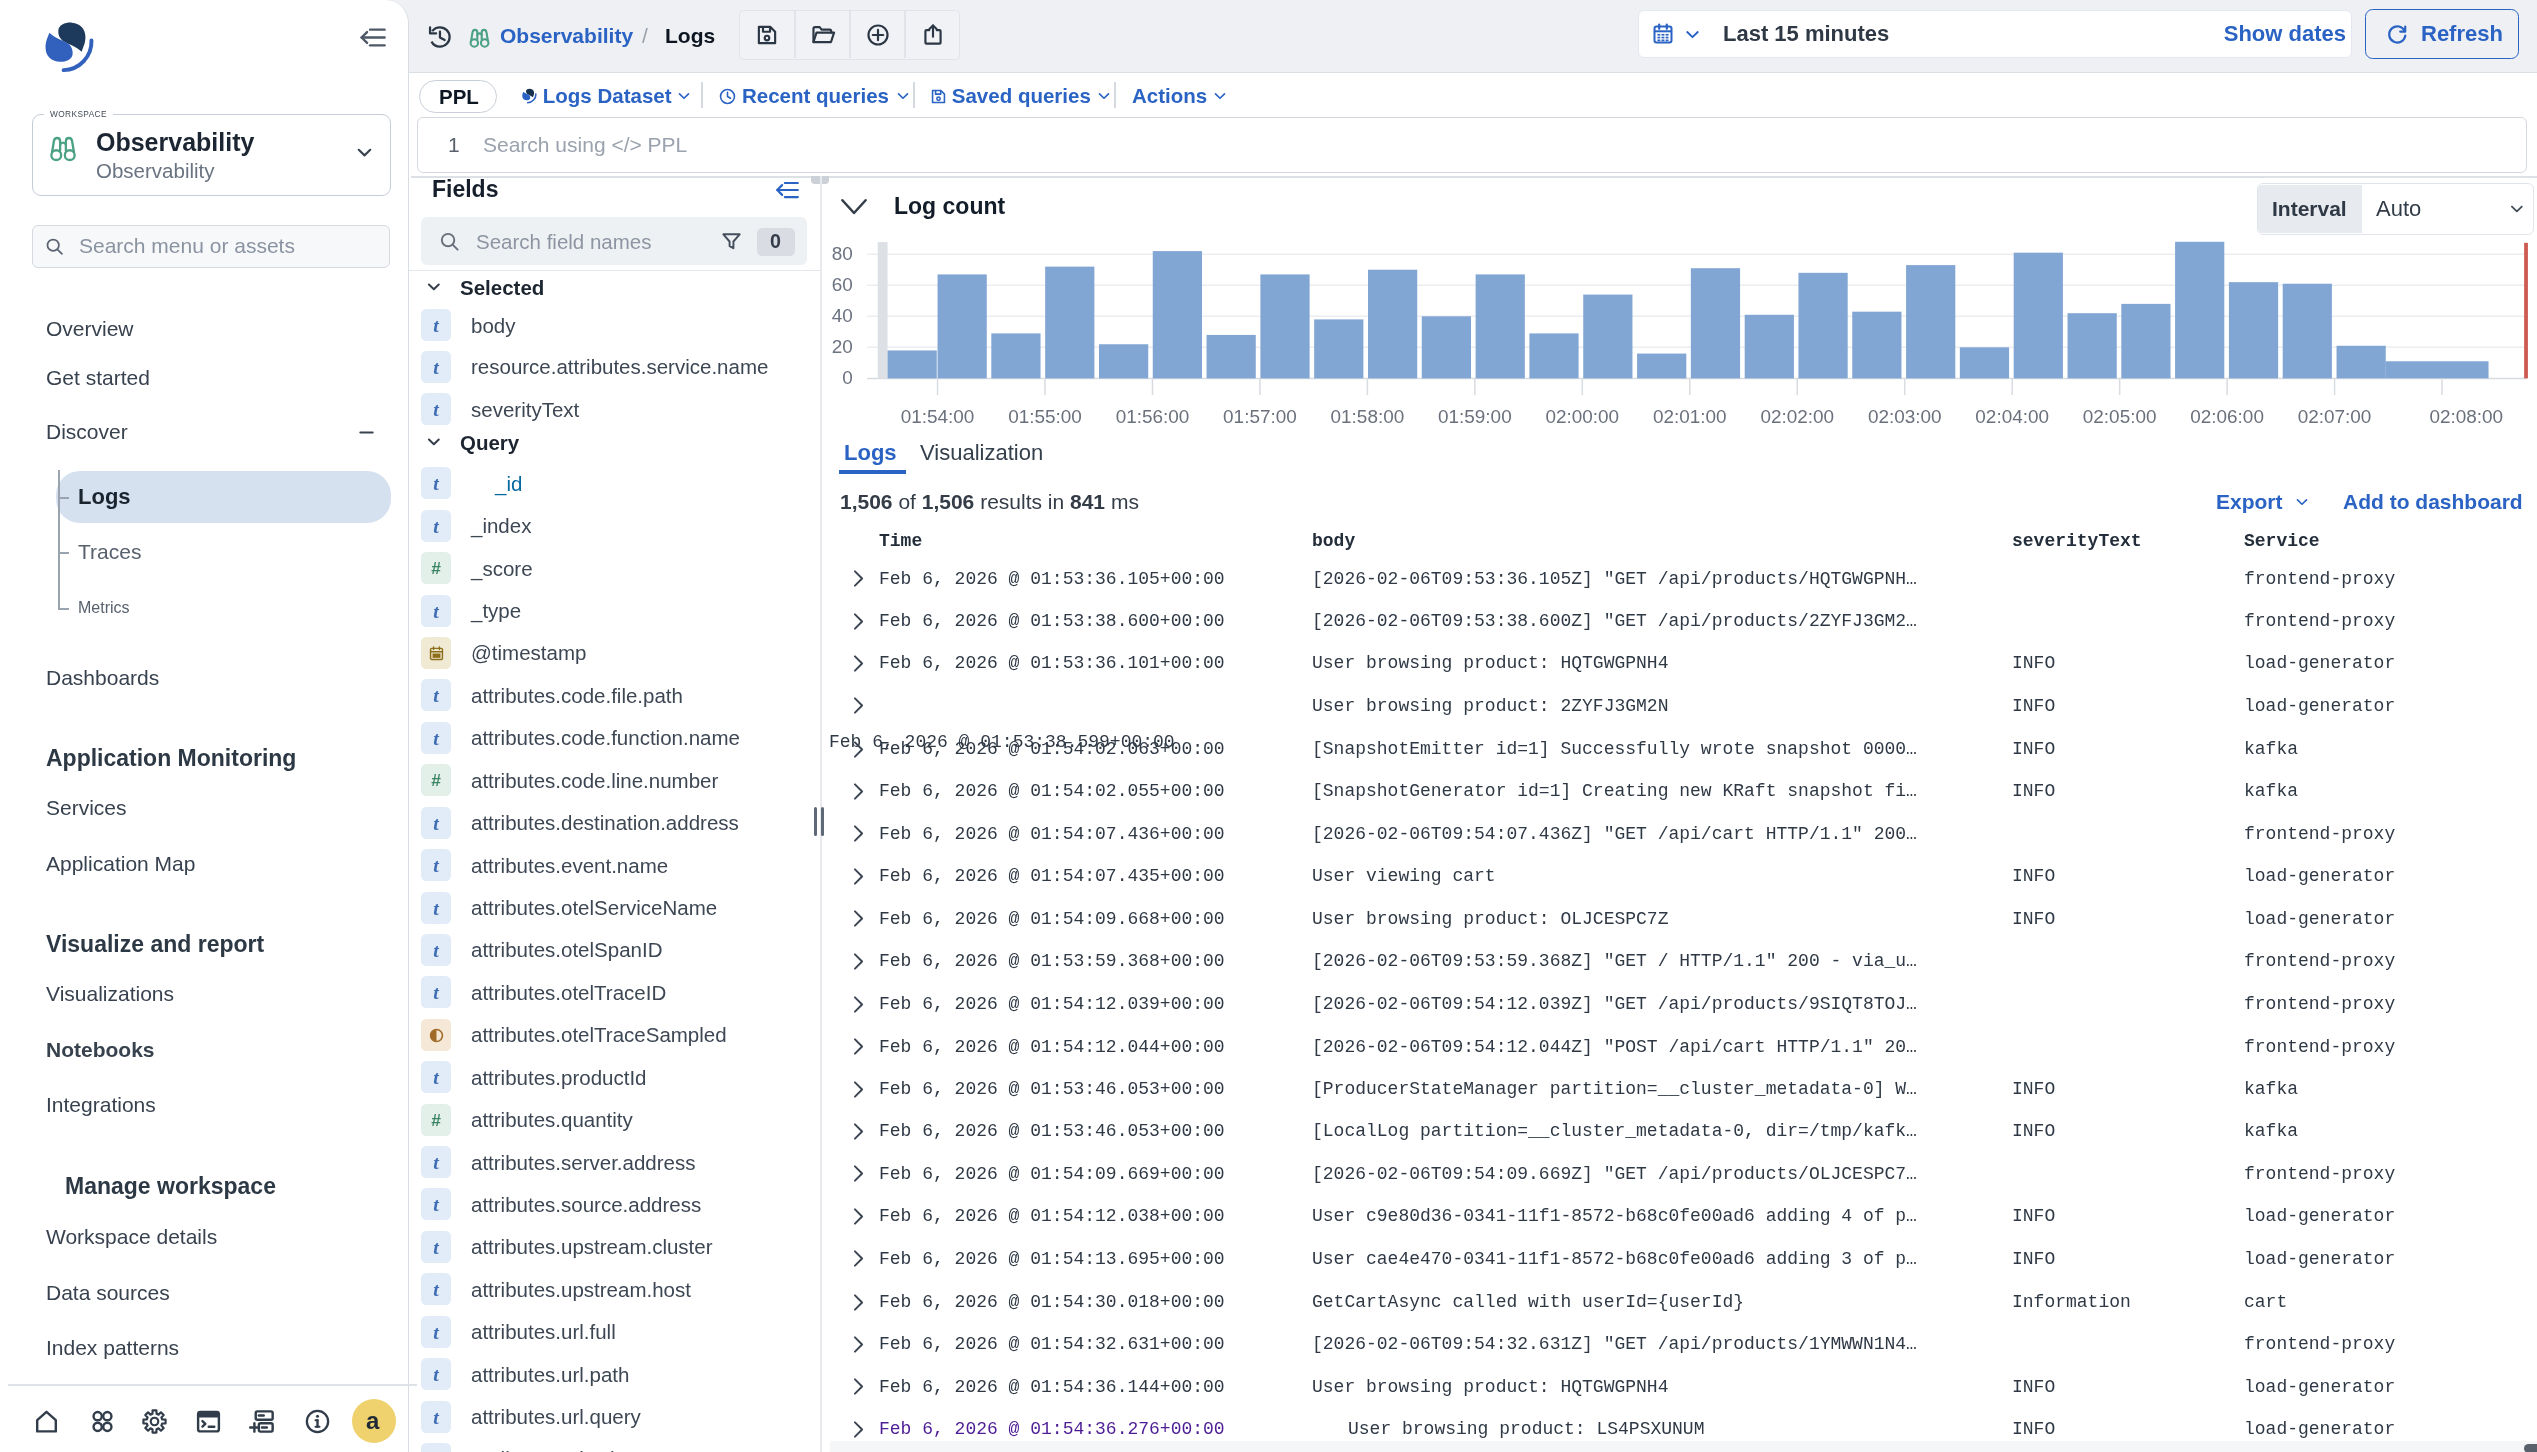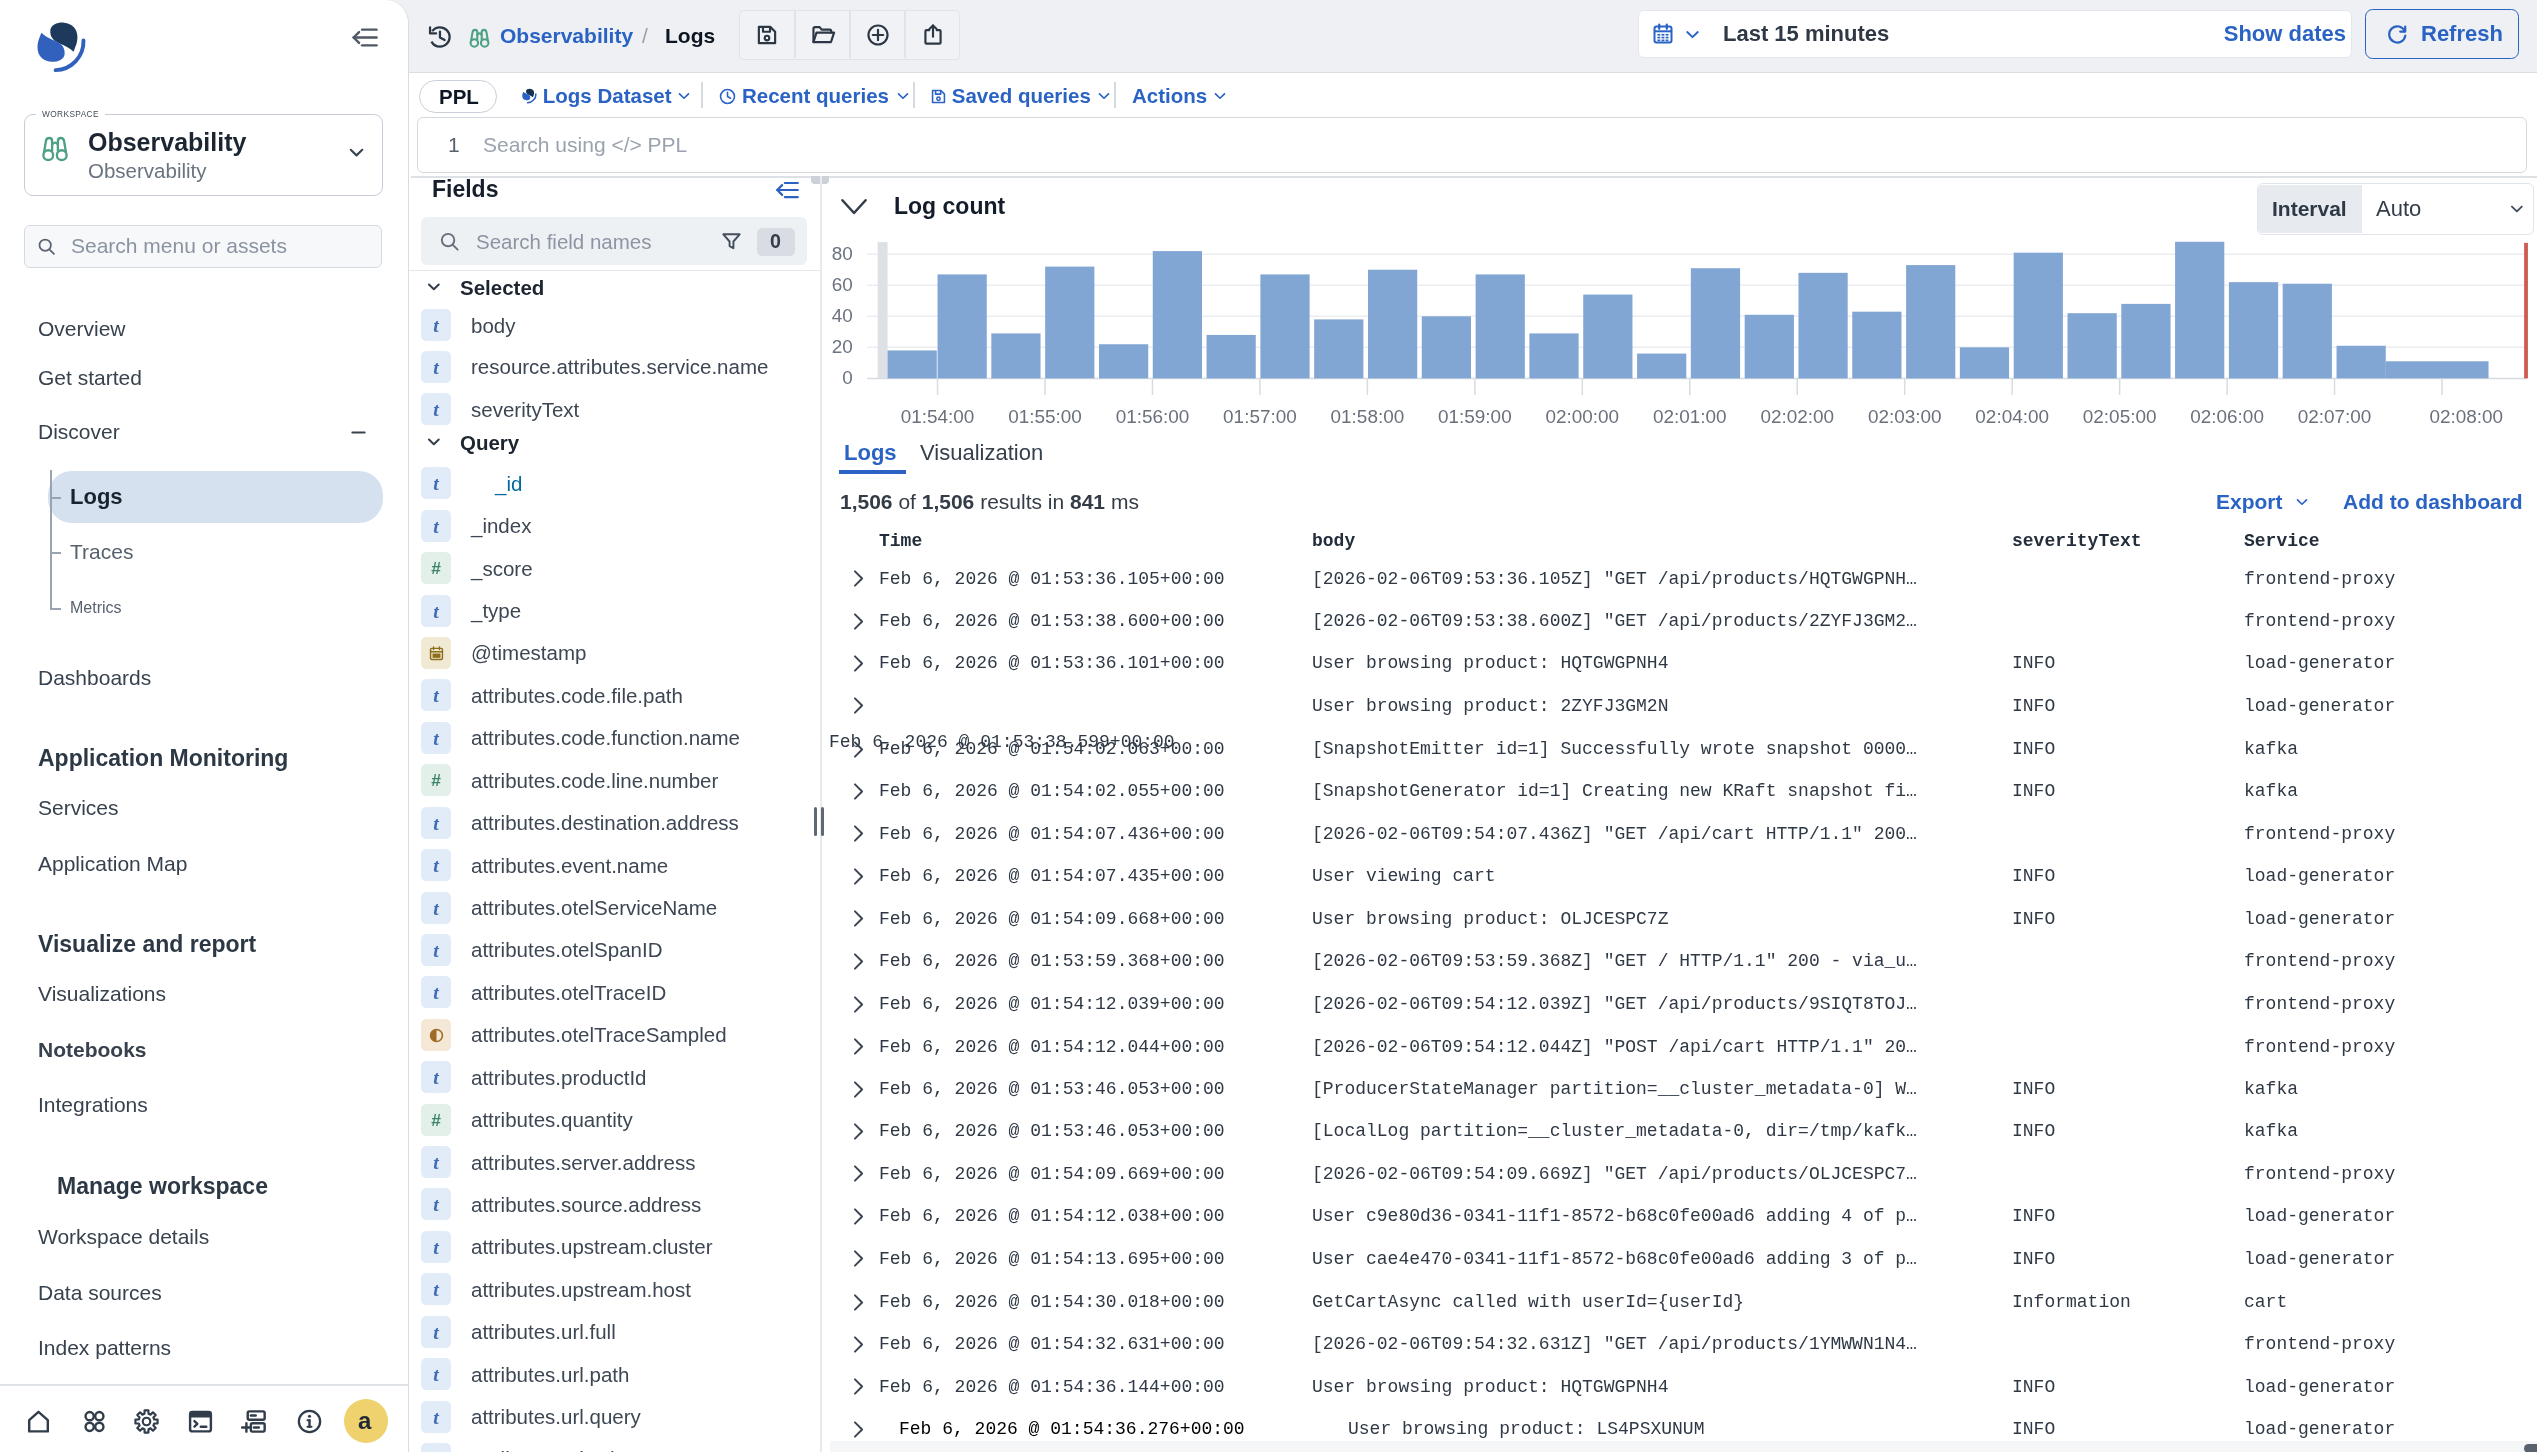"WORKSPACE" div { left: 0 -> 8px }
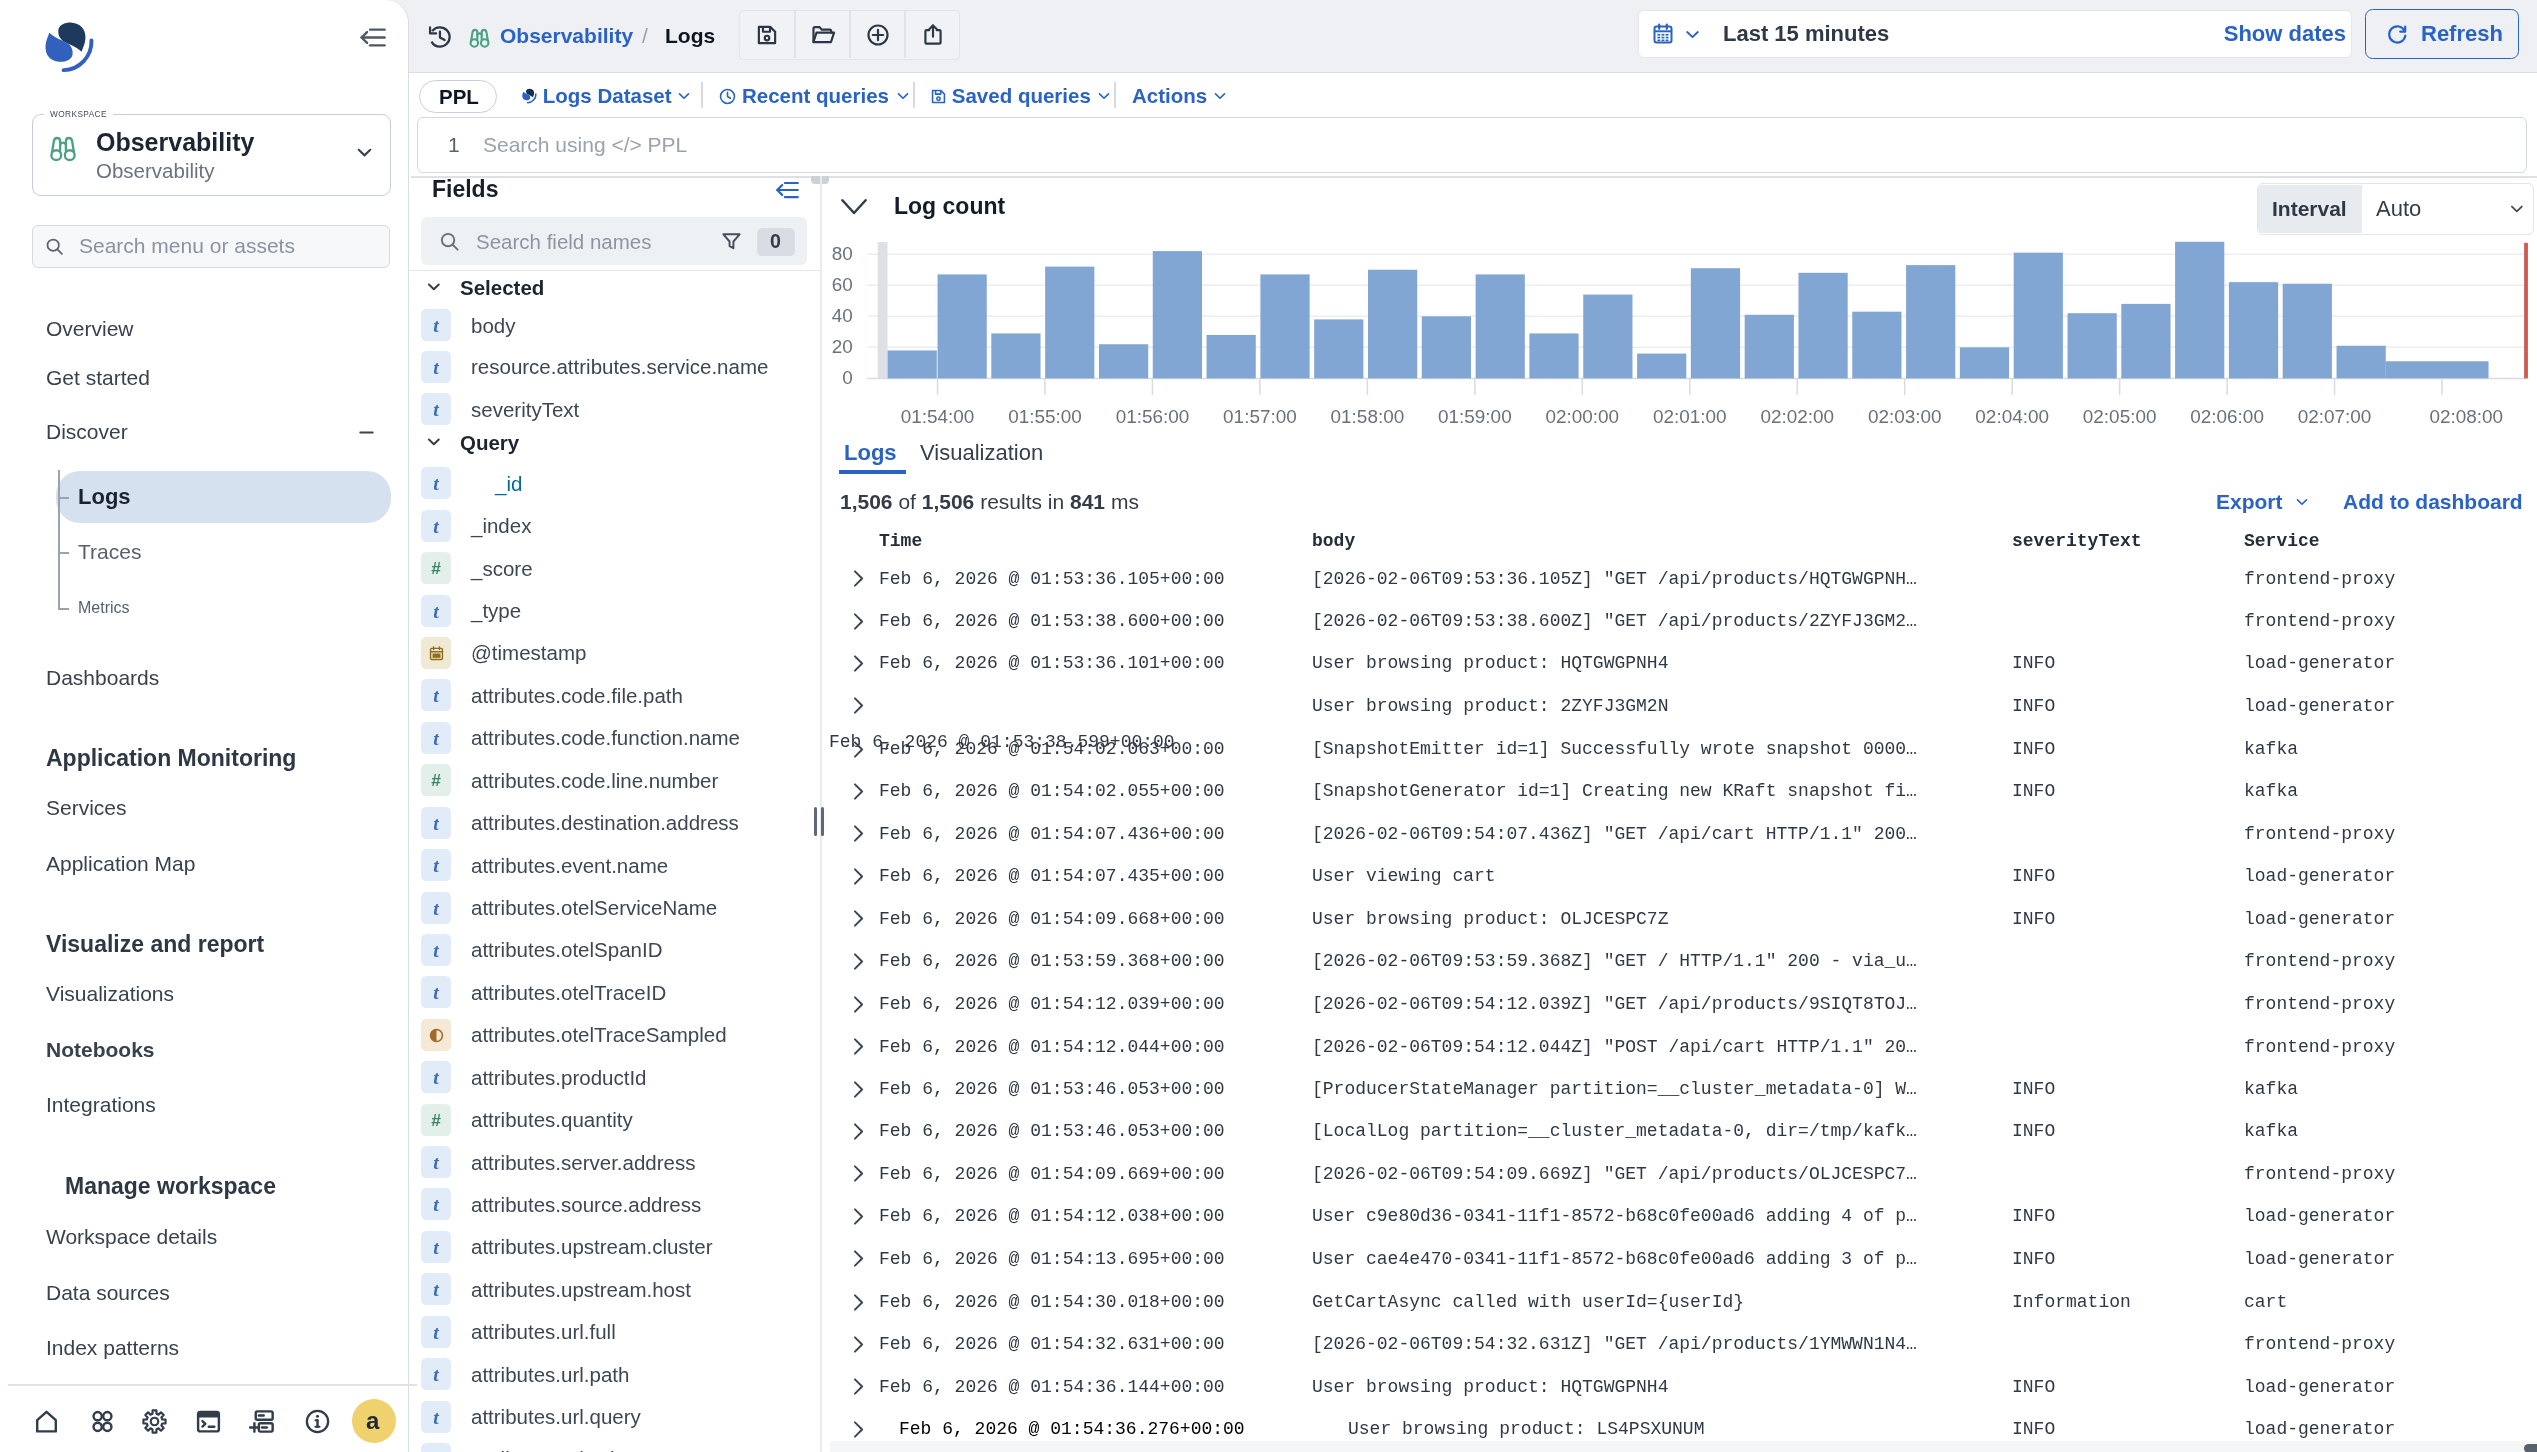"Feb 6, 2026 @ 01:54:36.276+00:00" div { color: #000000 -> #4c1d95; margin-left: 20px -> none }
